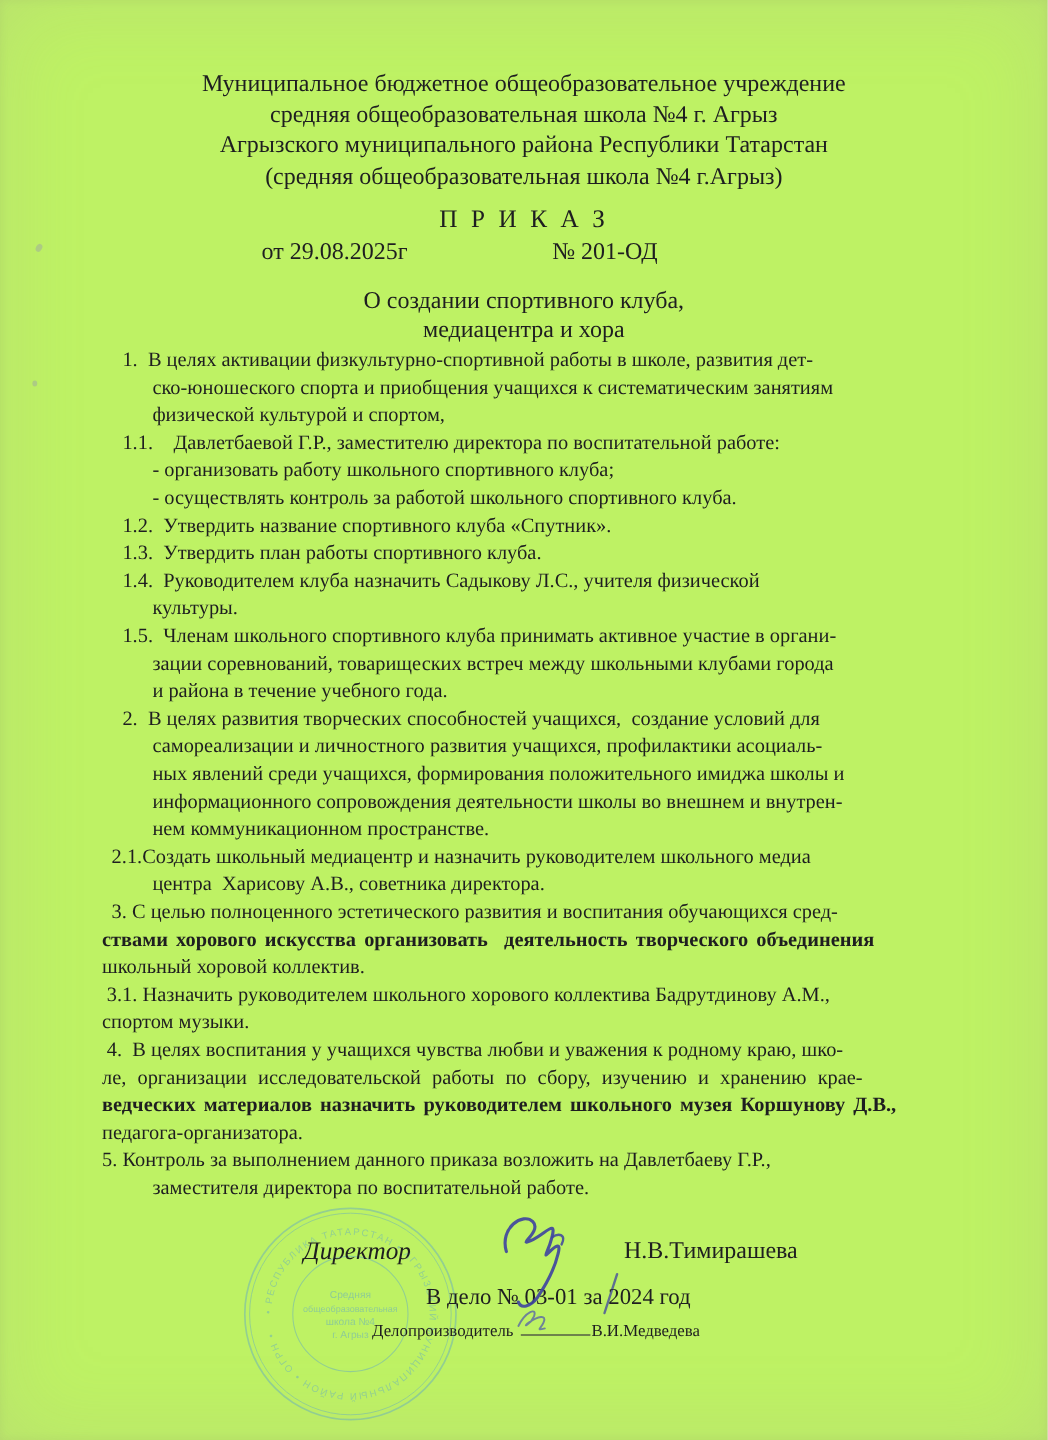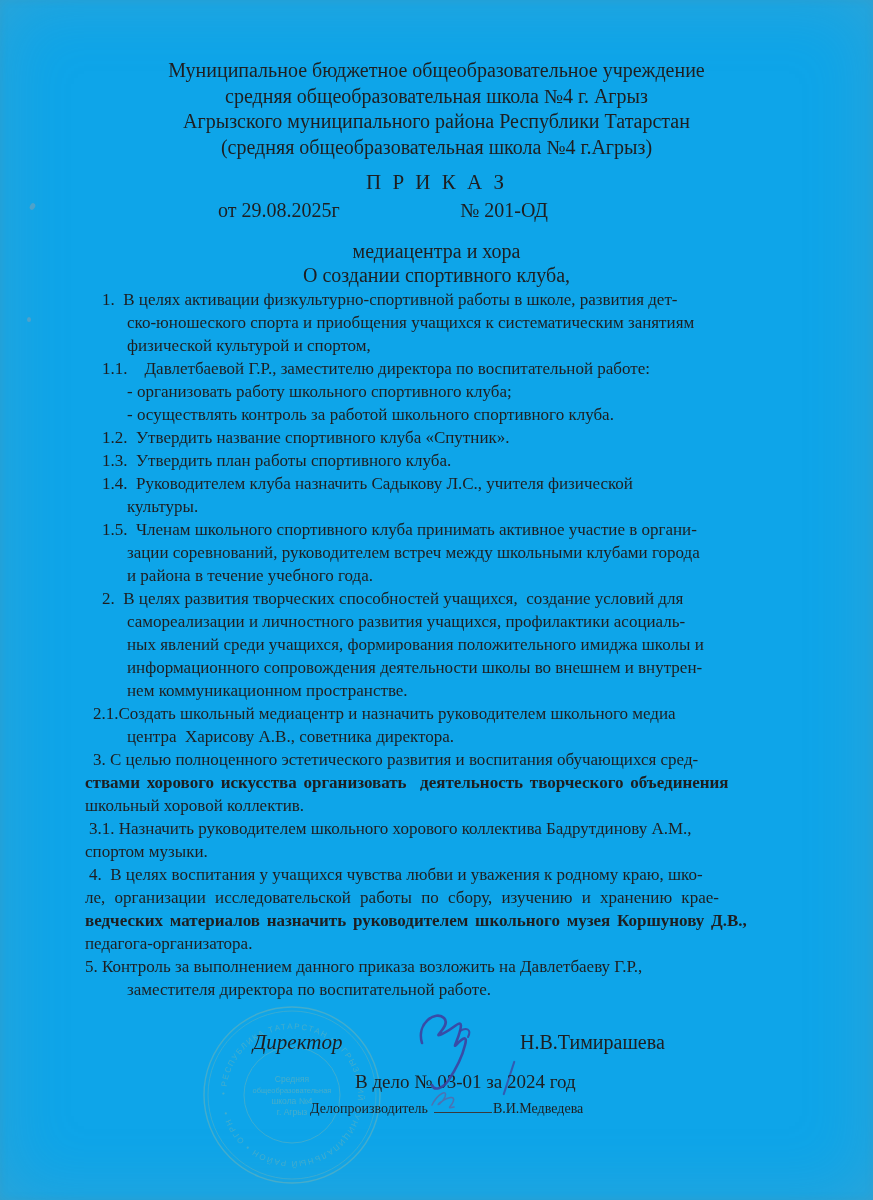"Муниципальное бюджетное" .page { background: #0ea5e9 -> #bef264 }
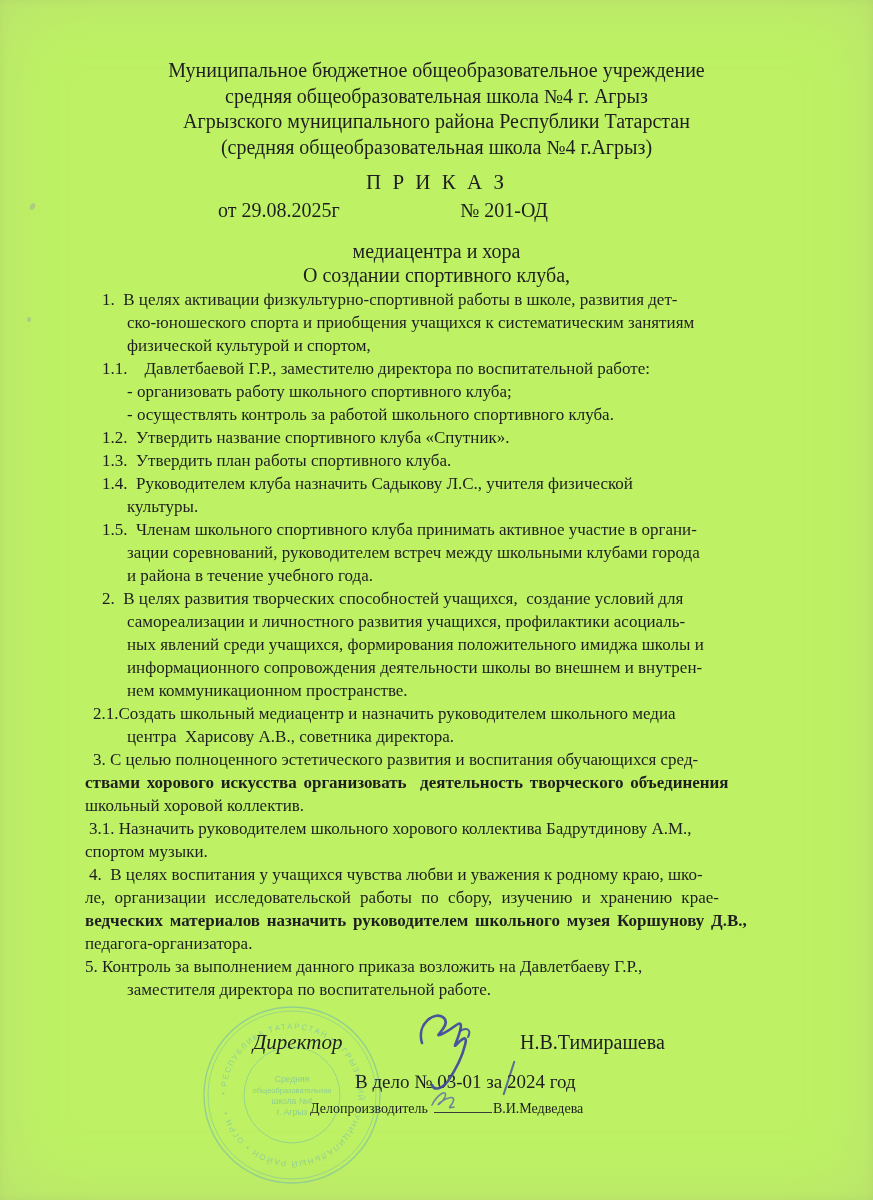"медиацентра и хора" div { order: before "О создании спортивного клуба," -> after "О создании спортивного клуба," }
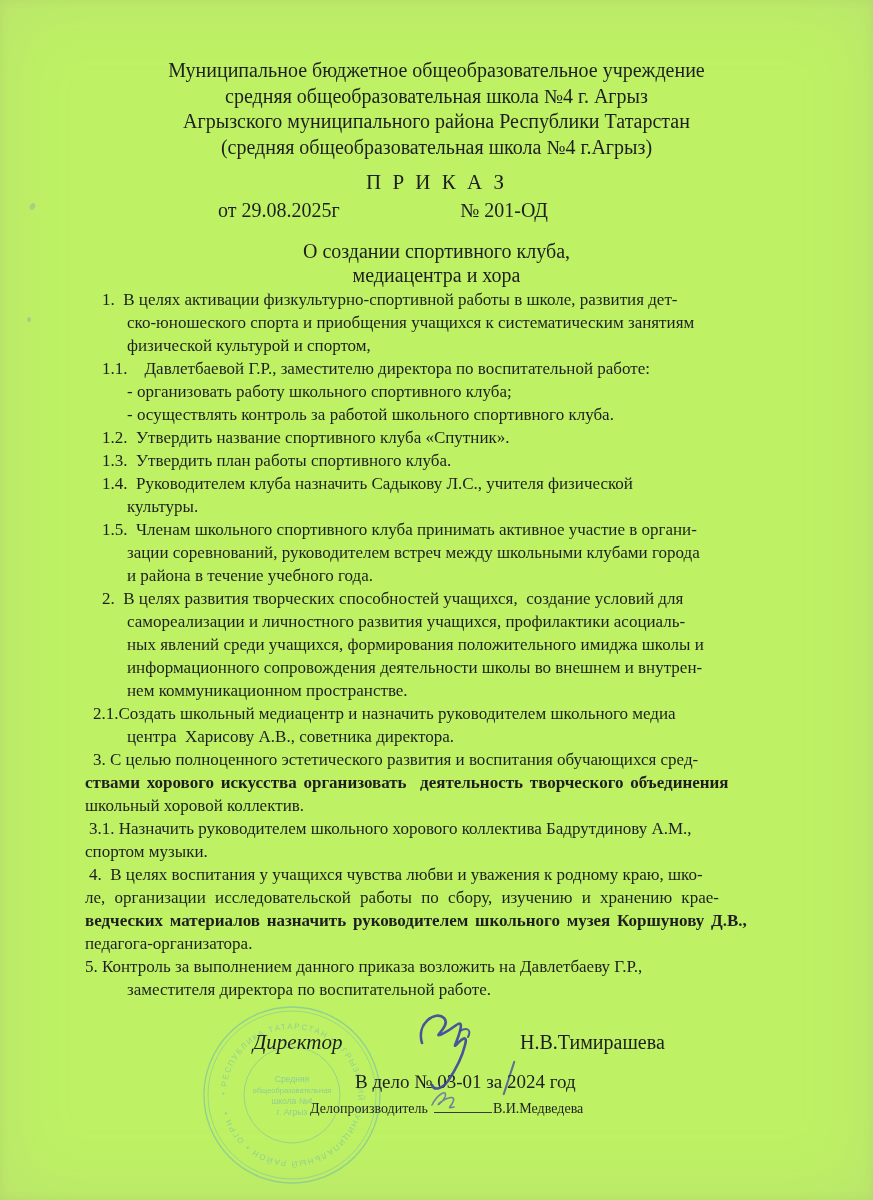"зации соревнований, руководителем встреч" div.ln { text: руководителем -> товарищеских }
